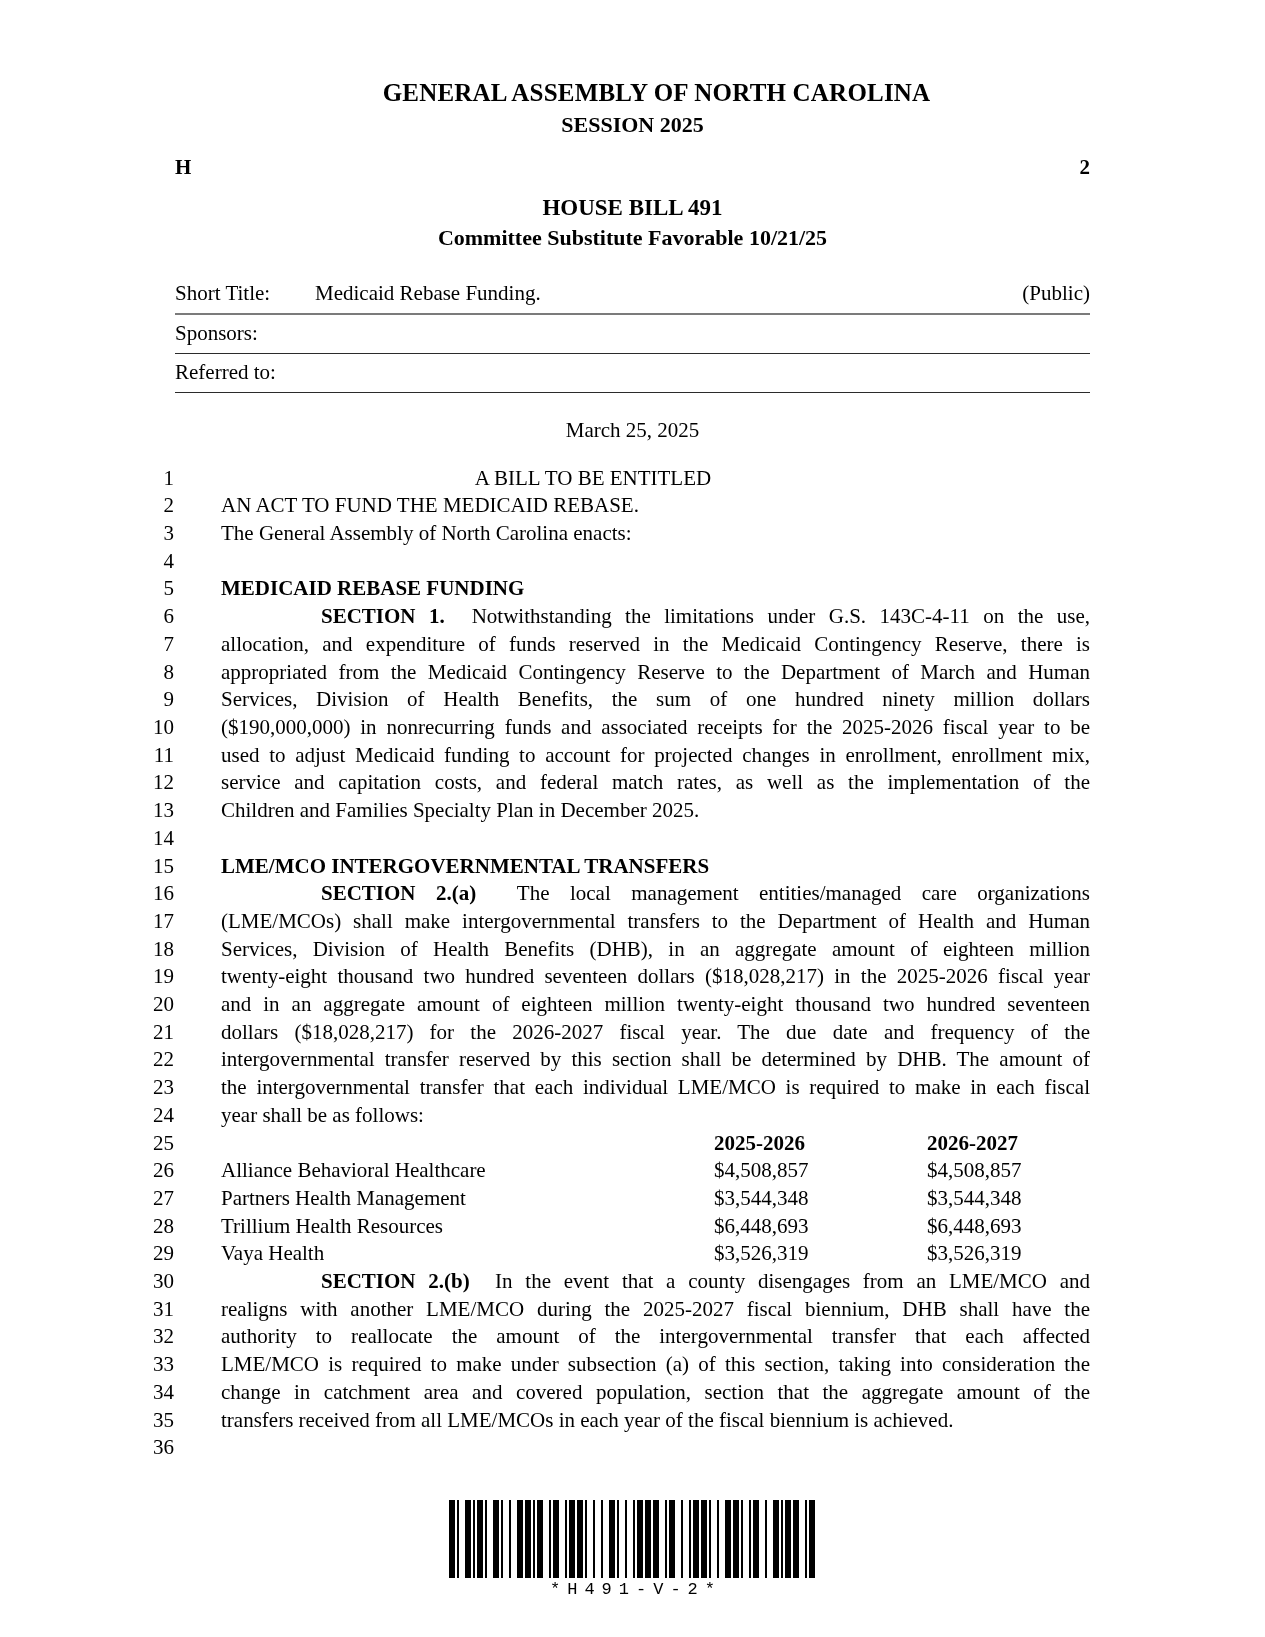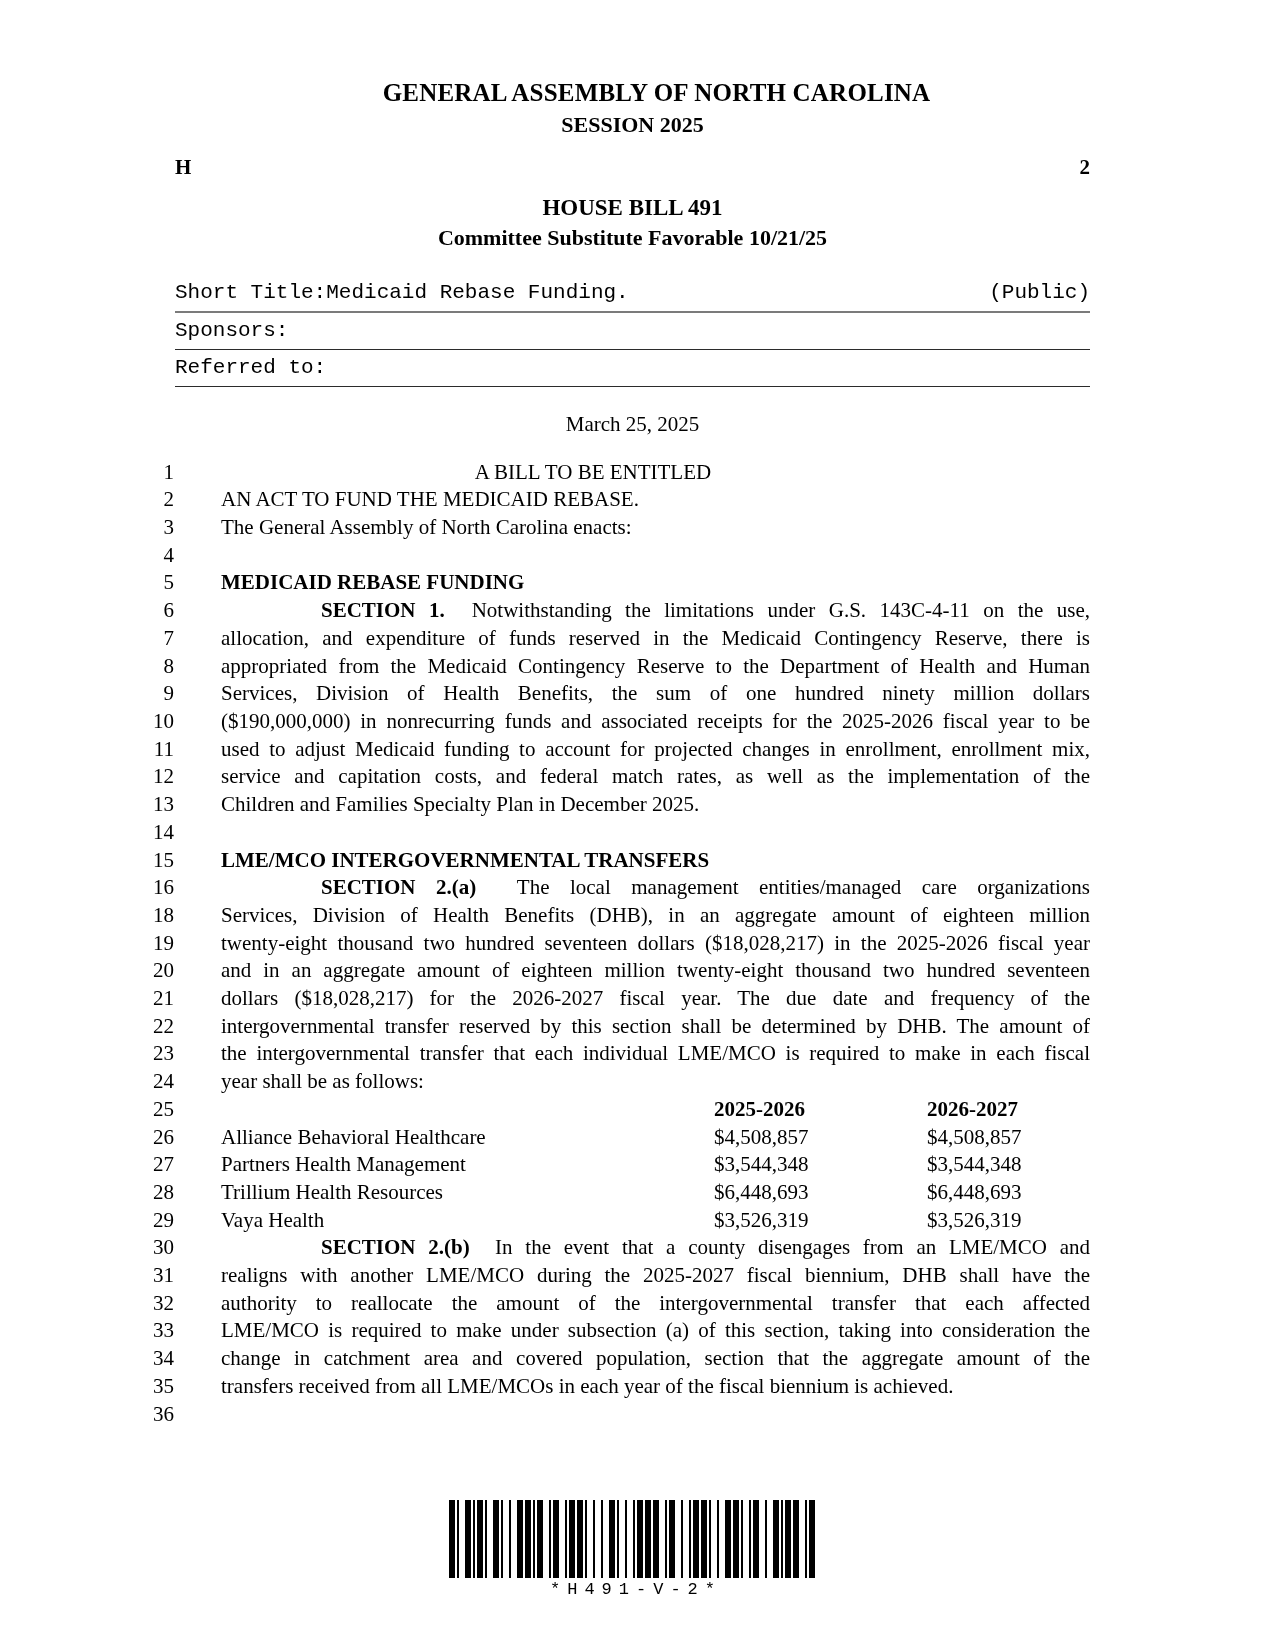"Short Title:" .meta { font-family: Liberation Mono, monospace -> none }
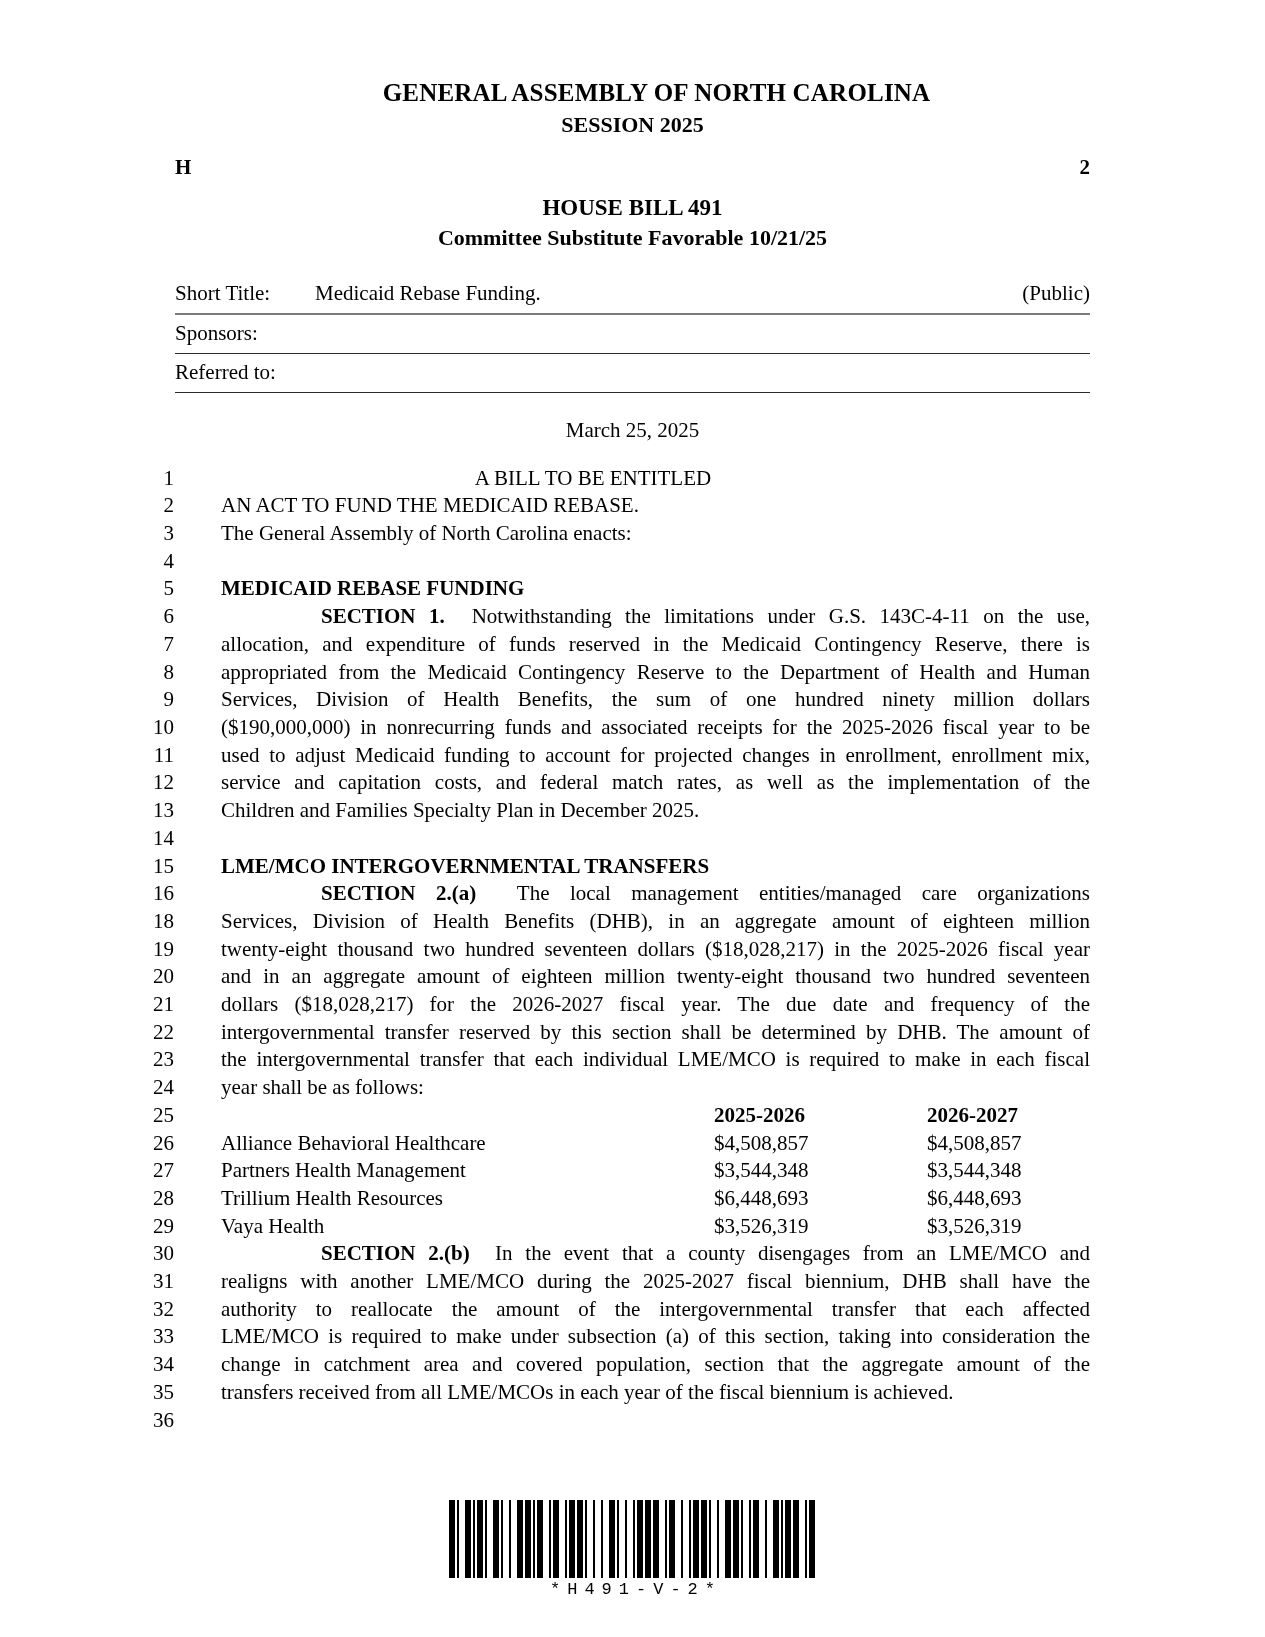"appropriated from the Medicaid" div.txt { text: Health -> March }
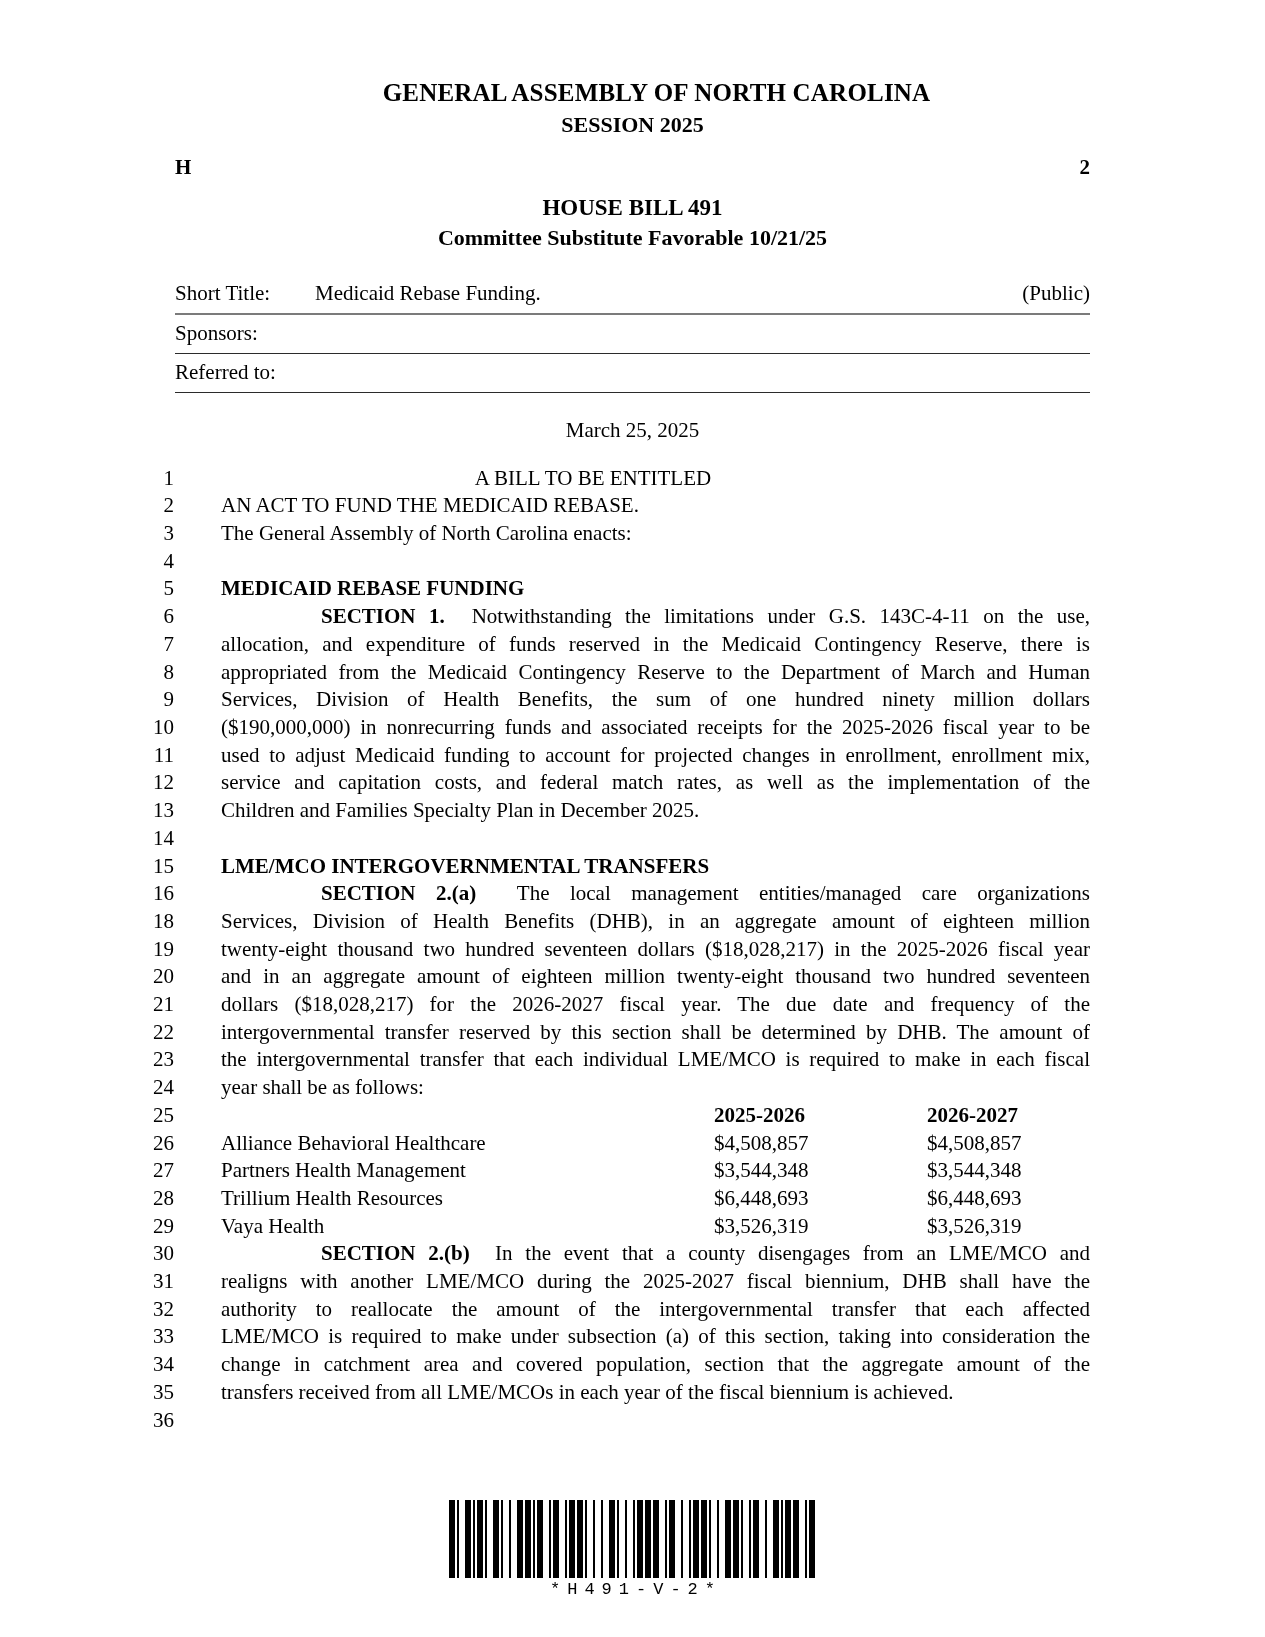"17" div.ln-row { html: none -> <div> <div>17</div> <div>(LME/MCOs) shall make intergovernmental transfers to the Department of Health and Human</div> </div> }
